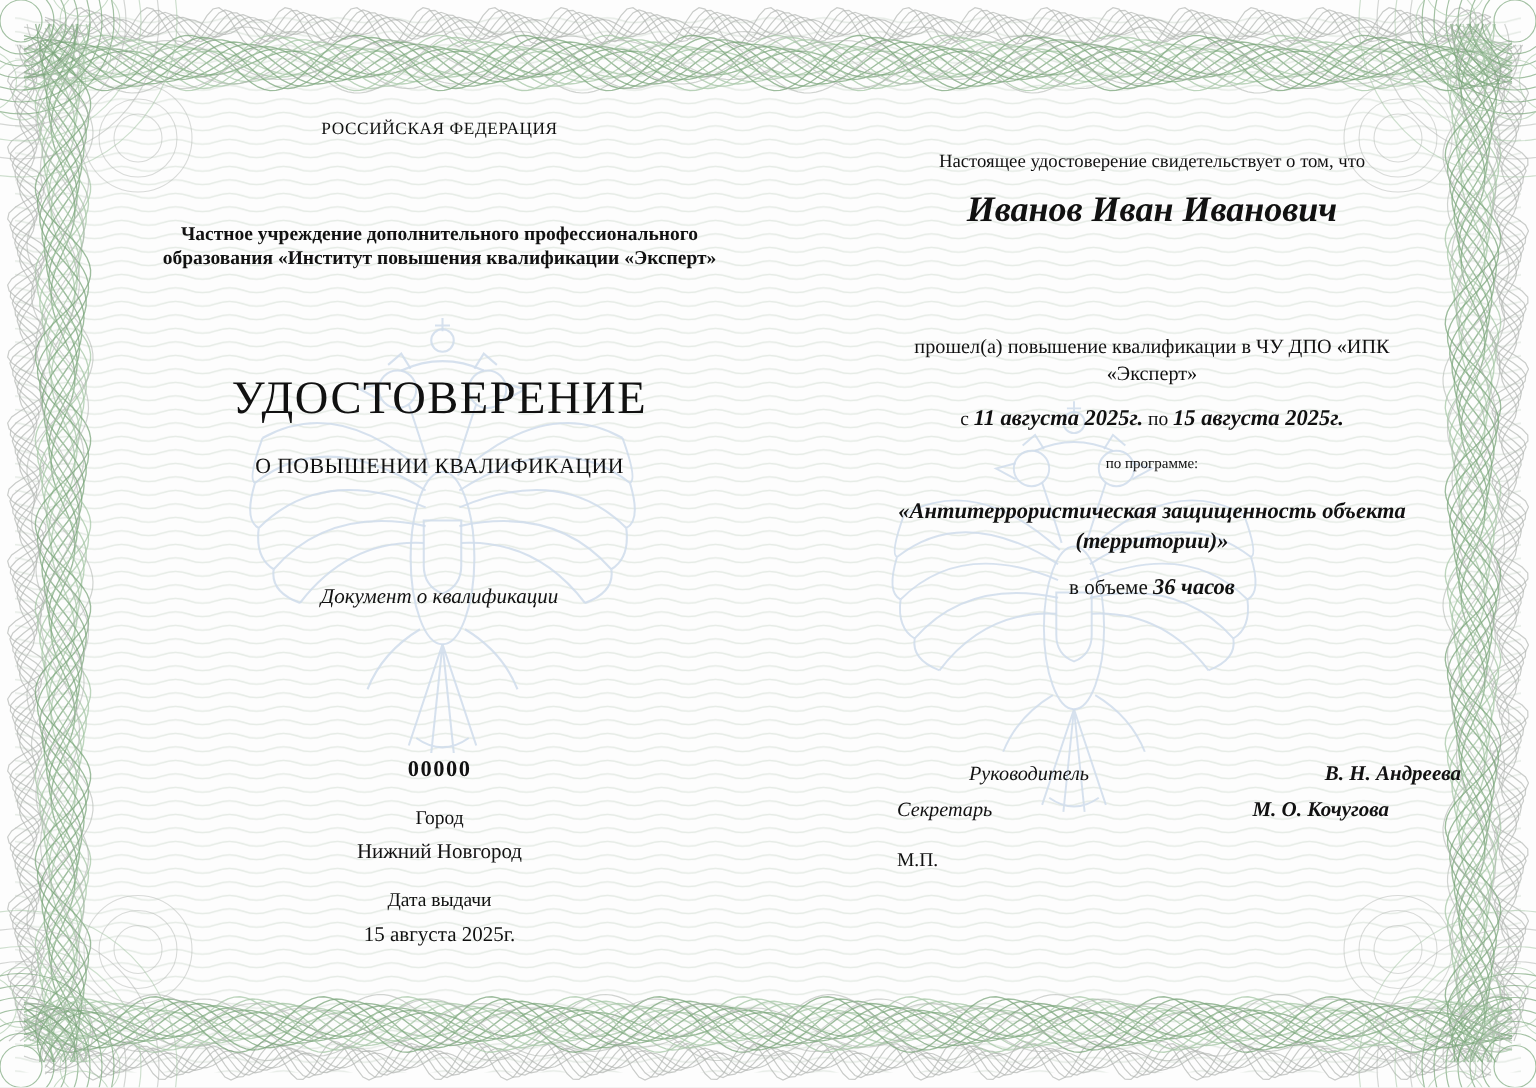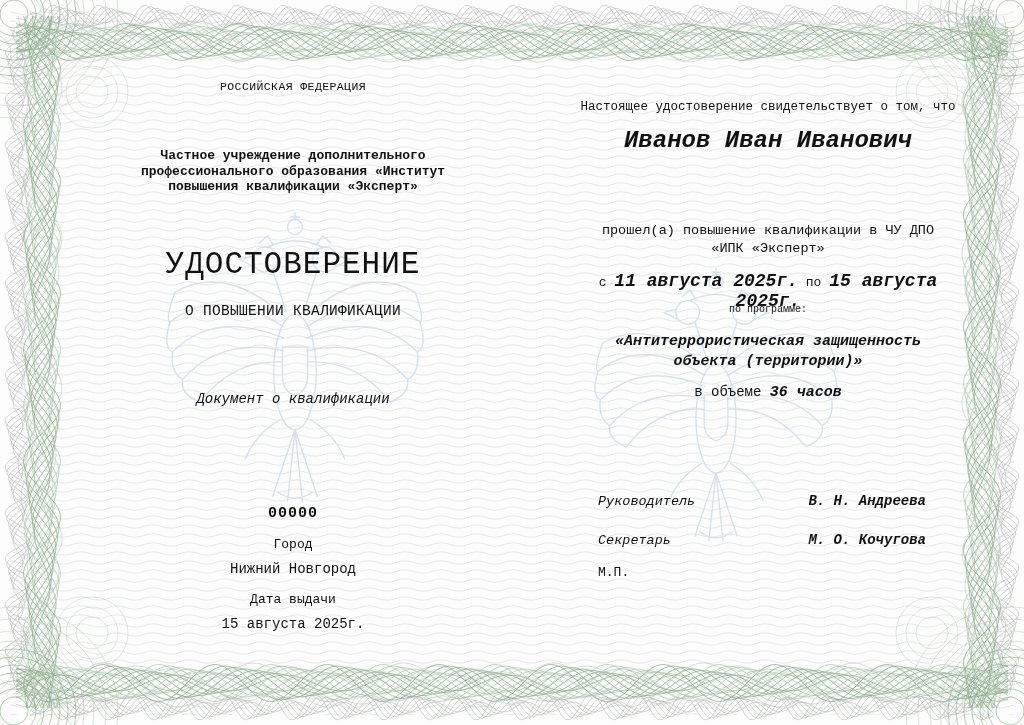"РОССИЙСКАЯ ФЕДЕРАЦИЯ" .page { font-family: Liberation Mono, monospace -> Liberation Serif, serif }
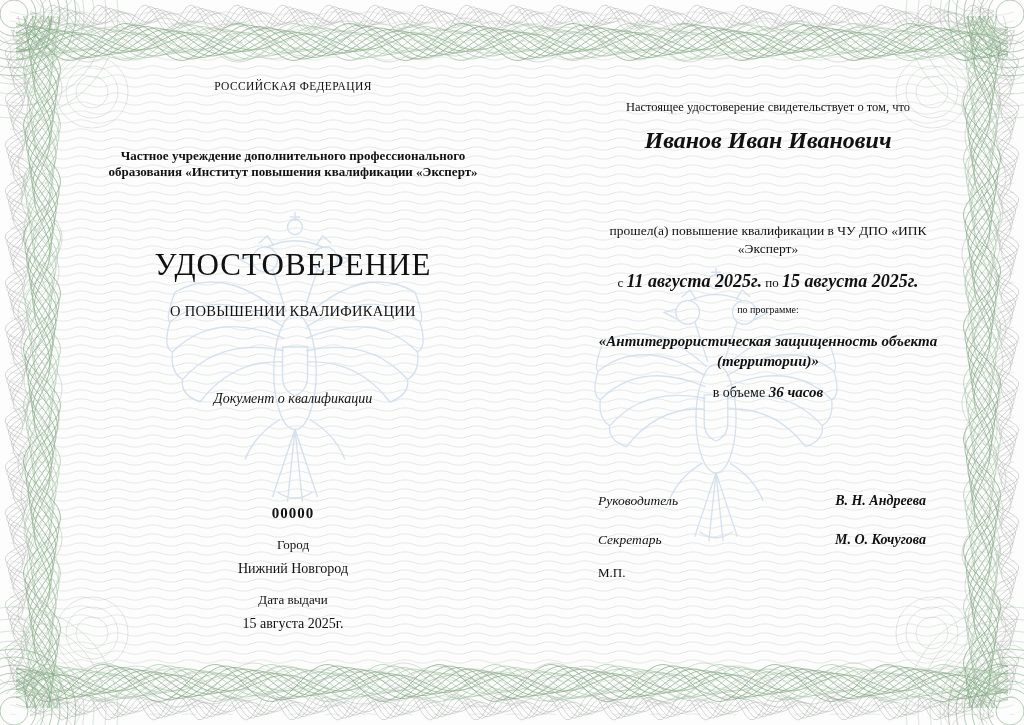"11 августа 2025г." .period .bi { font-size: 18px -> 15px }
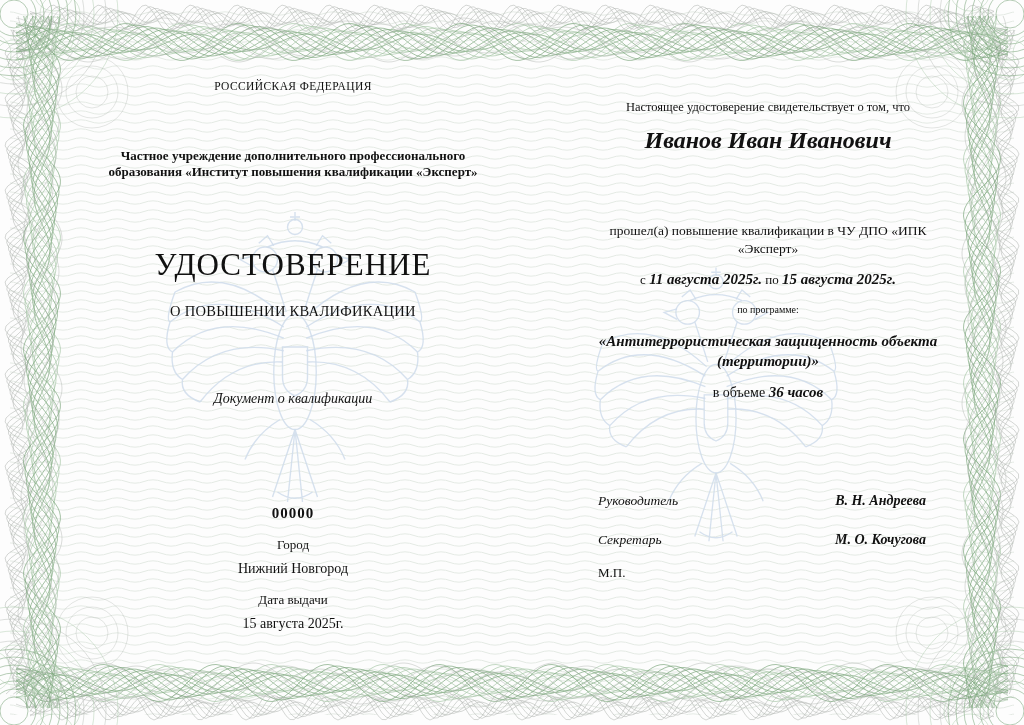"Руководитель" .sig-1 { margin-left: none -> 48px; top: 493px -> 508px }
